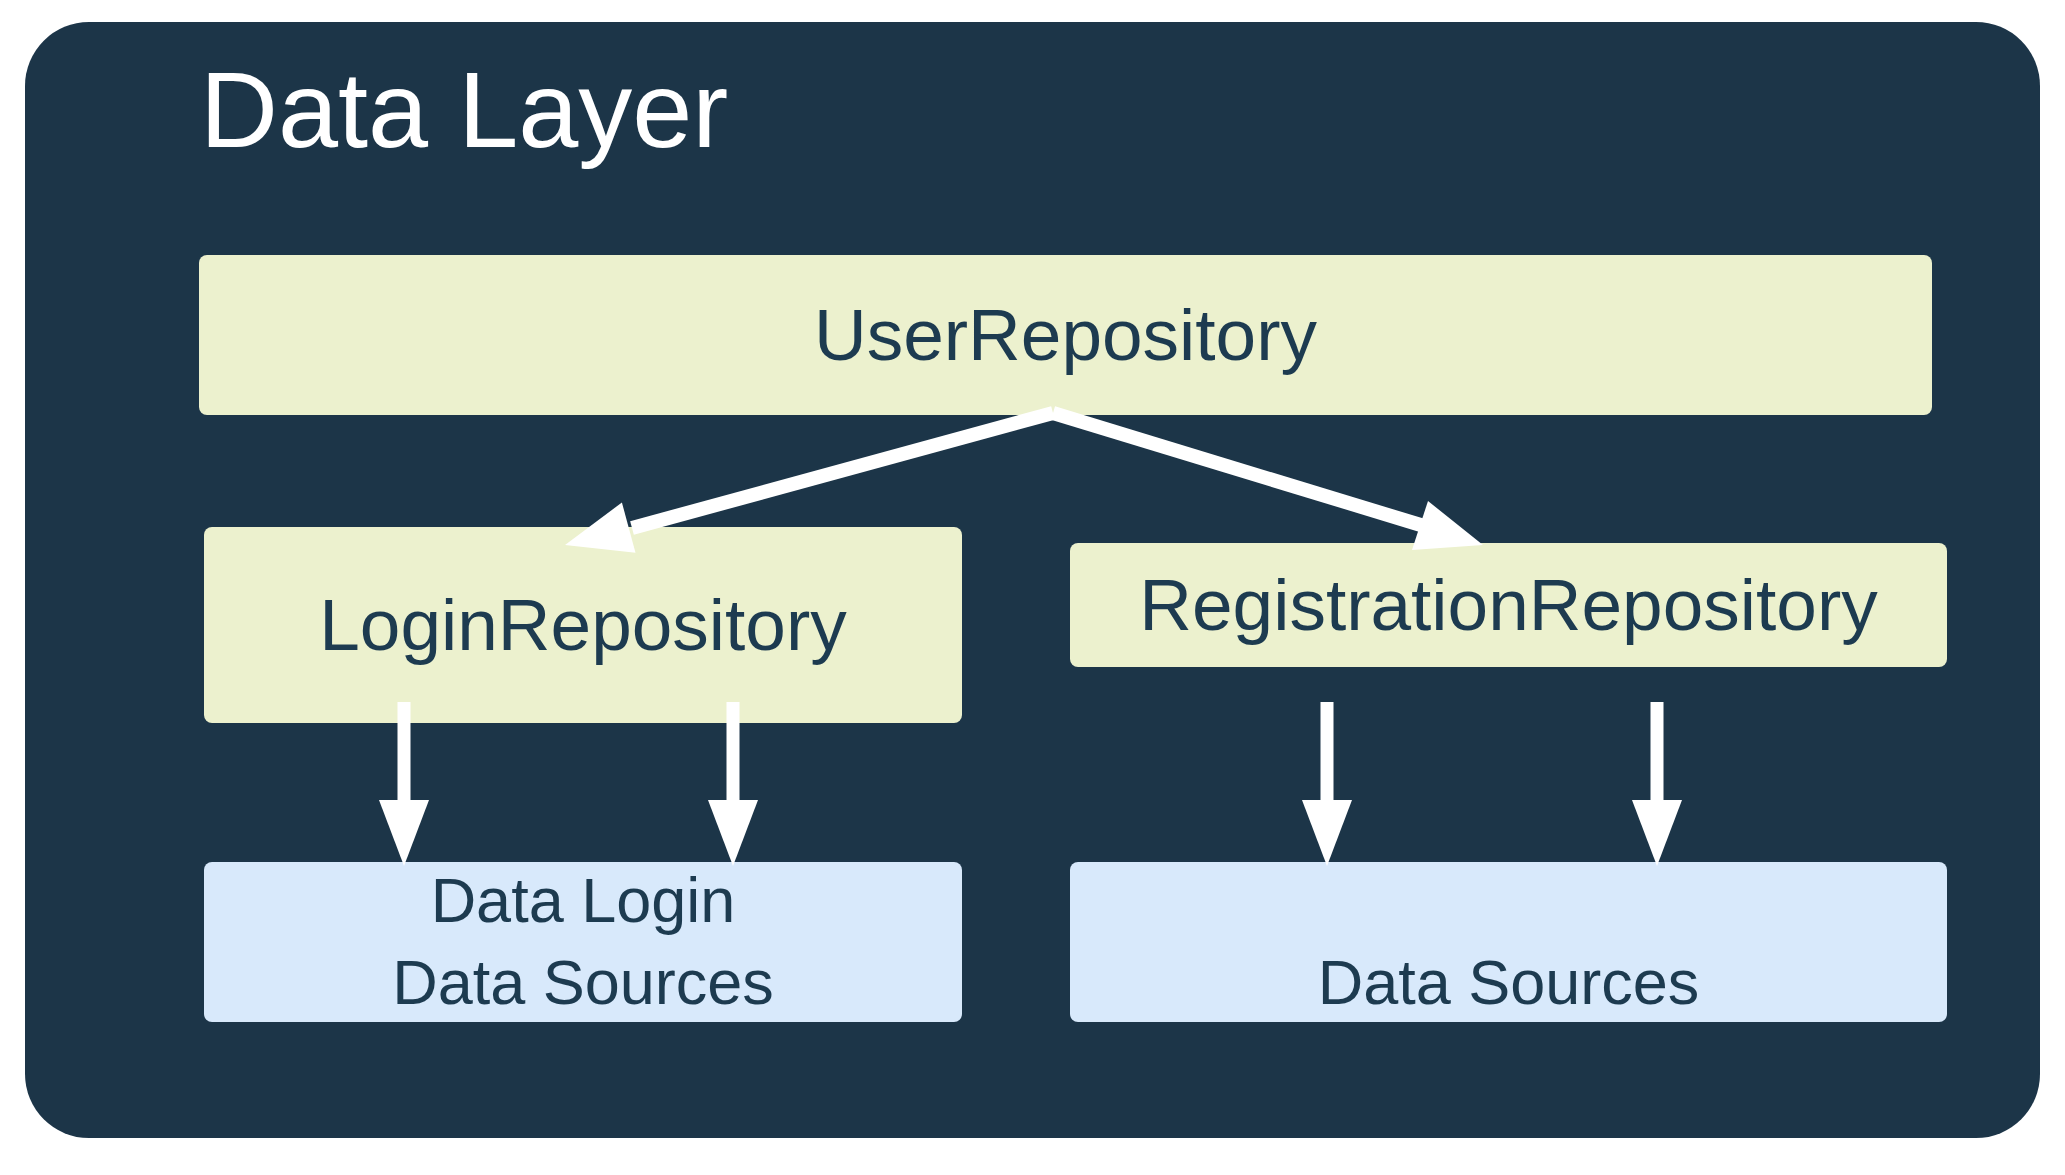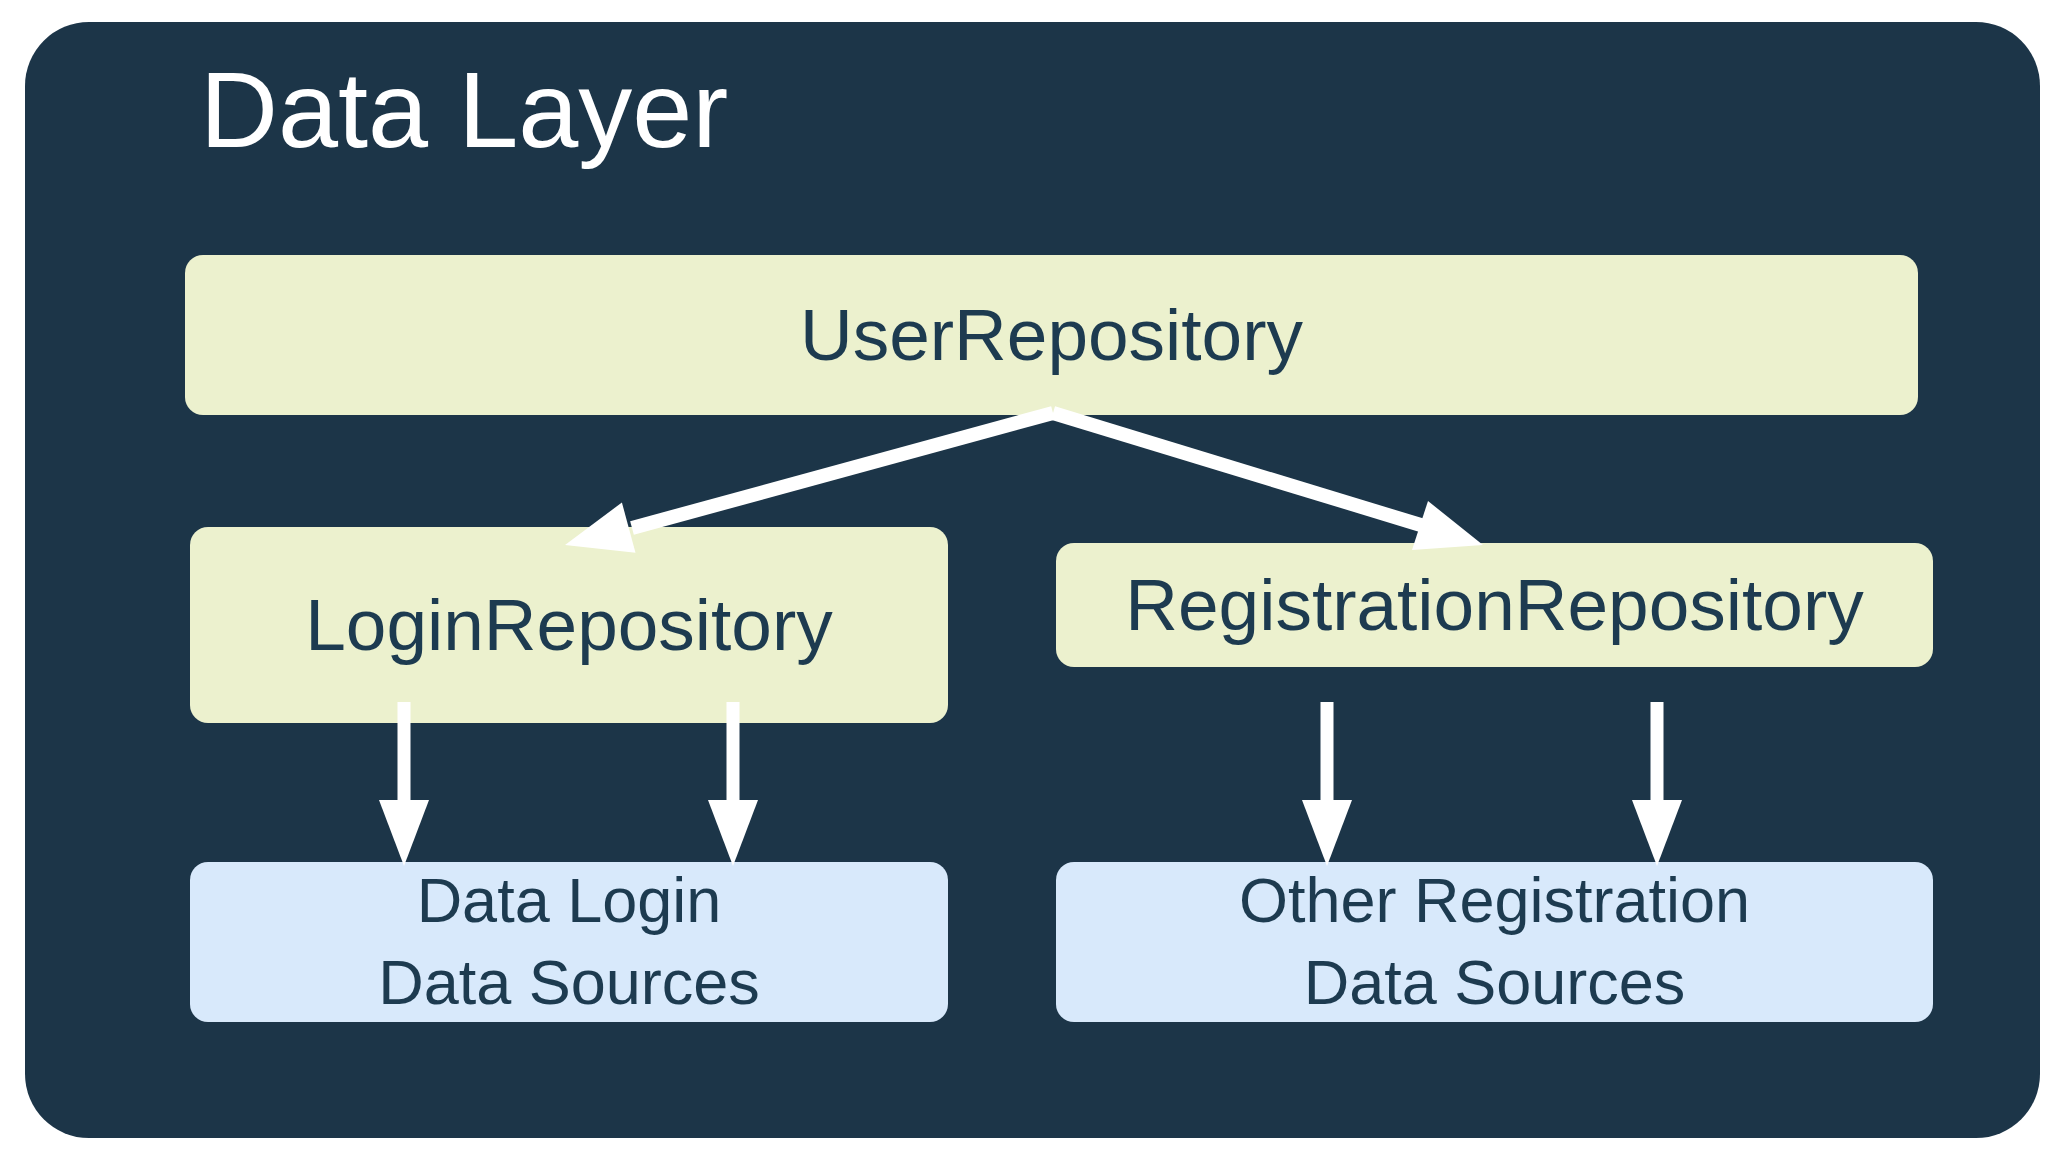"UserRepository" .node { border-radius: 18px -> 8px; margin-left: none -> 14px }
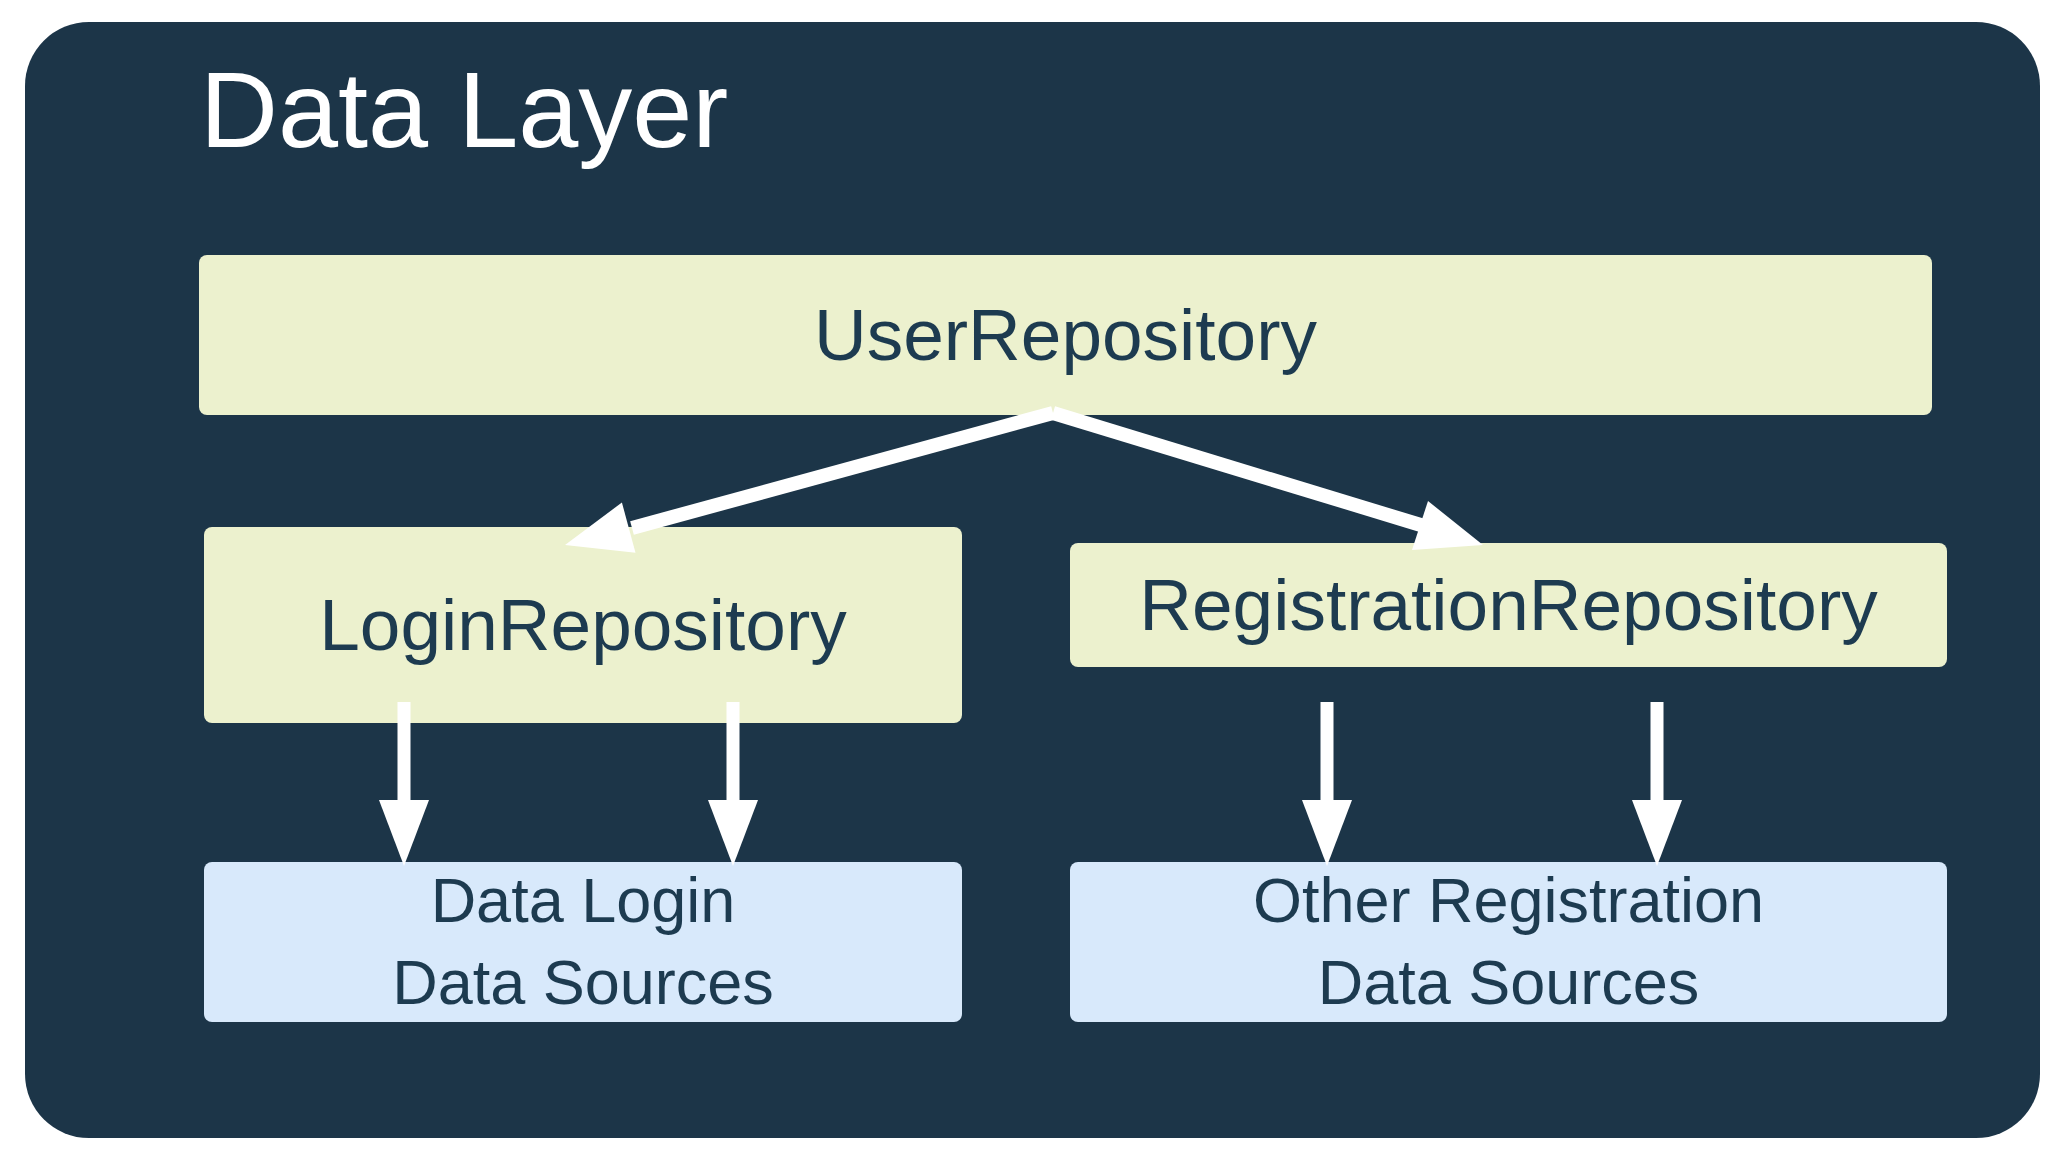"Other Registration" span { html: <span>Other Registration</span> -> none }
